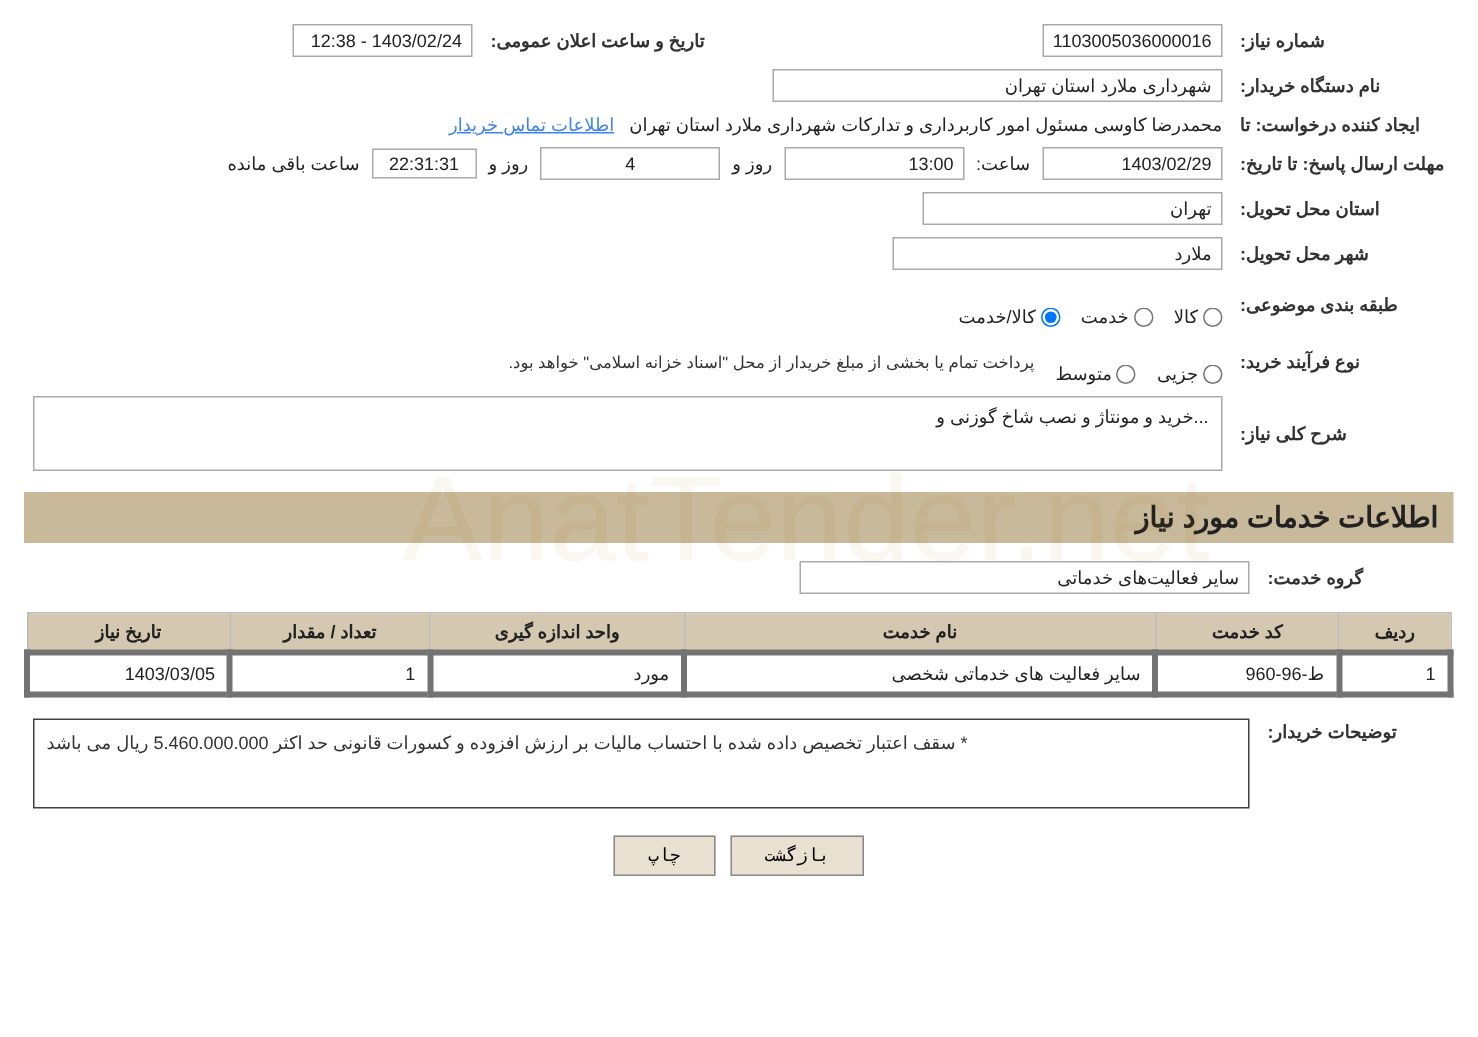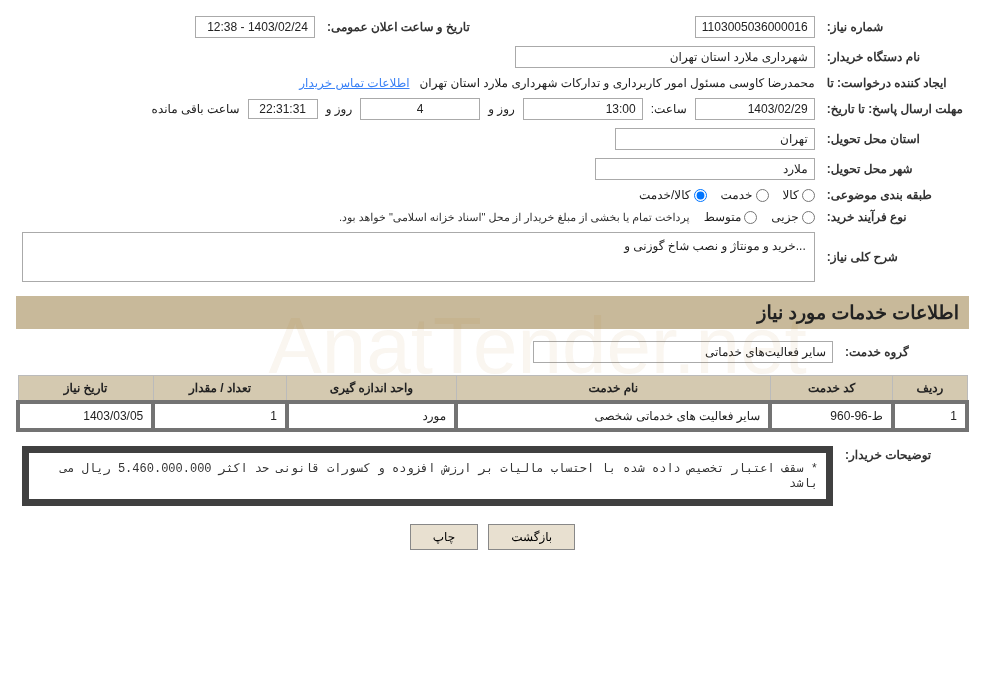"کالا/خدمت" .radio-label { margin-top: none -> 16px }
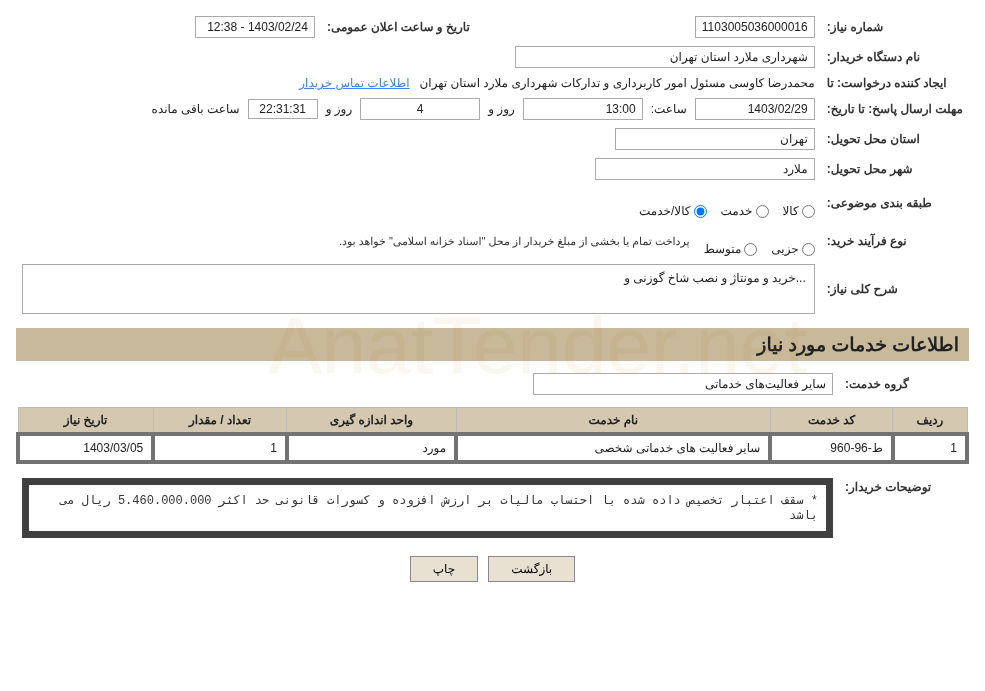"* سقف اعتبار تخصیص داده" .notes-box { border: 7px solid #404040 -> 1px solid #404040; font-family: Liberation Mono, monospace -> none; text-align: right -> left }
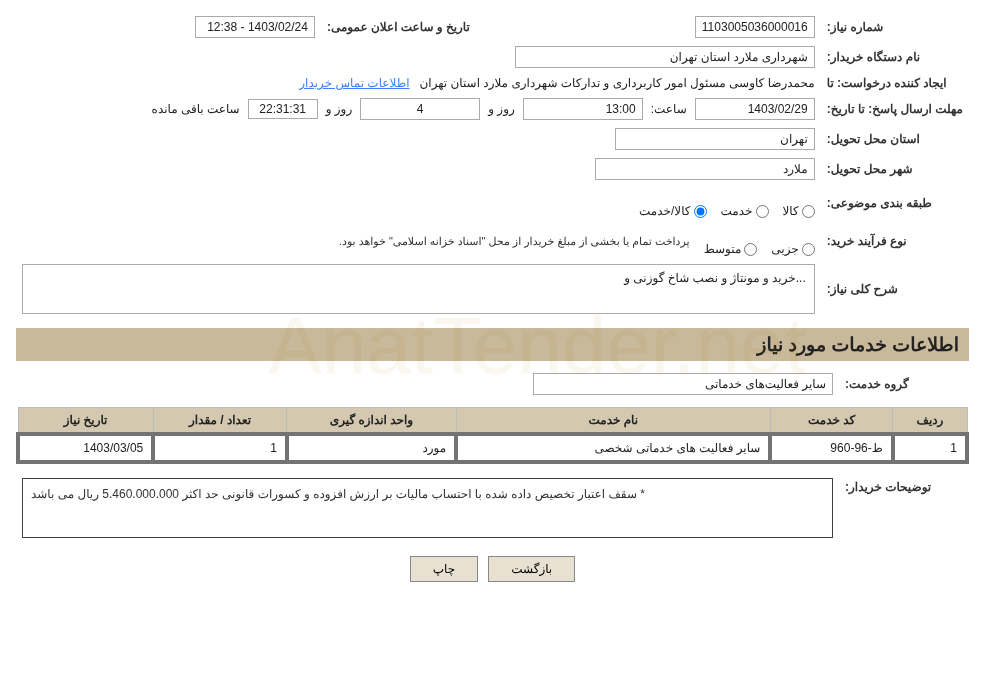"چاپ" .btn { font-family: Liberation Sans, sans-serif -> Liberation Mono, monospace }
